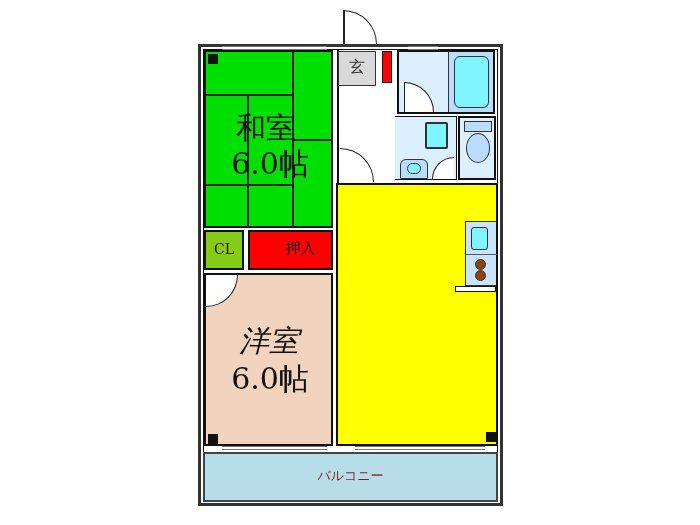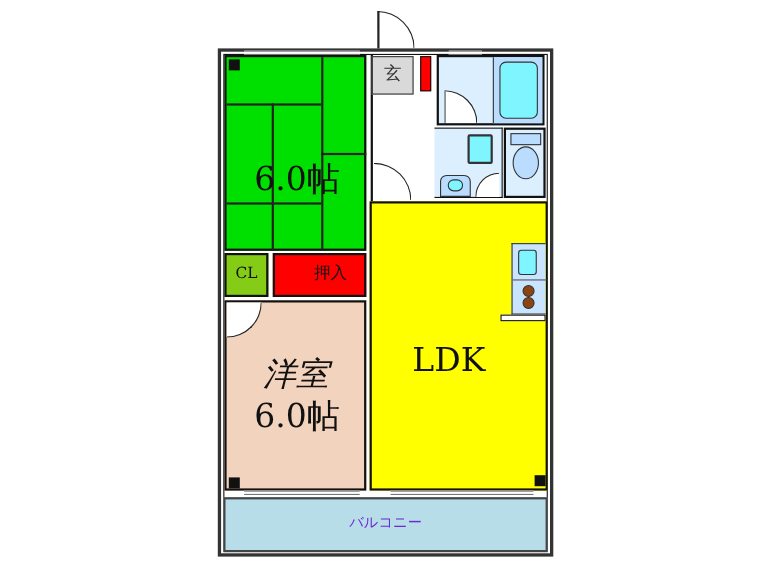"和室" div.label { html: none -> <div>和室</div> }
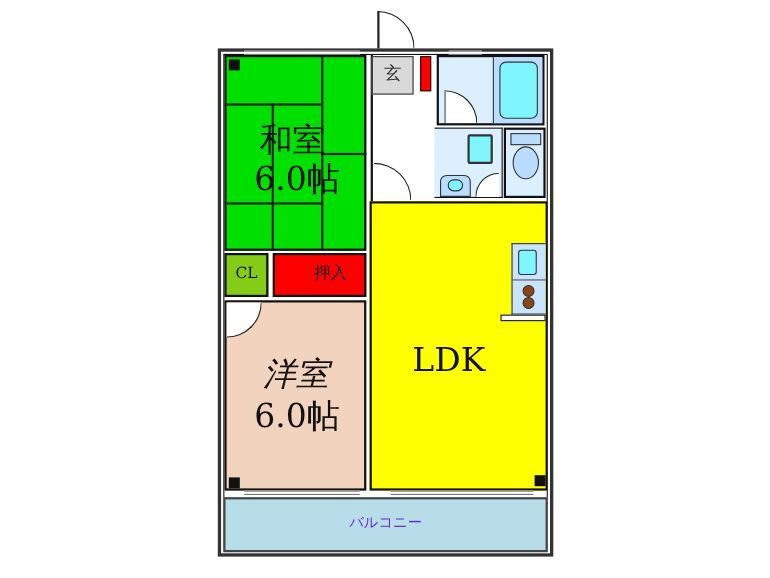"LDK" div.label { html: <div>LDK</div> -> none }
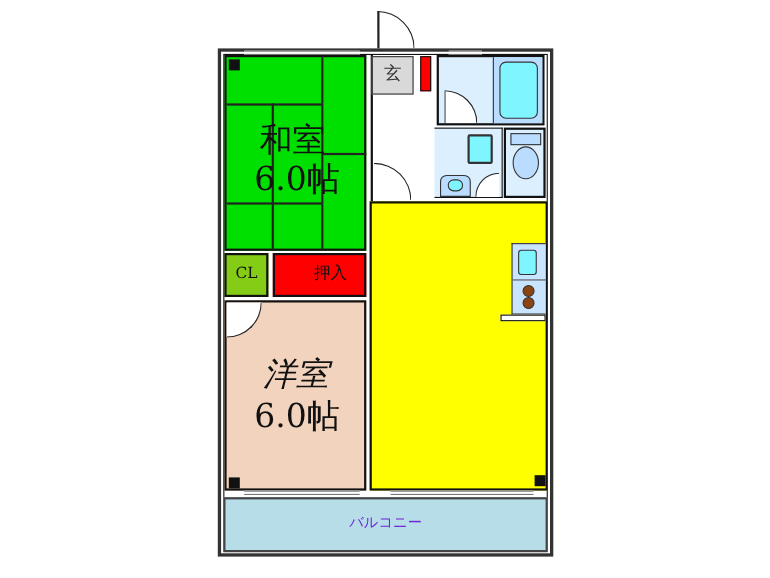"バルコニー" div.label { color: #6d28d9 -> #7f1d1d }
